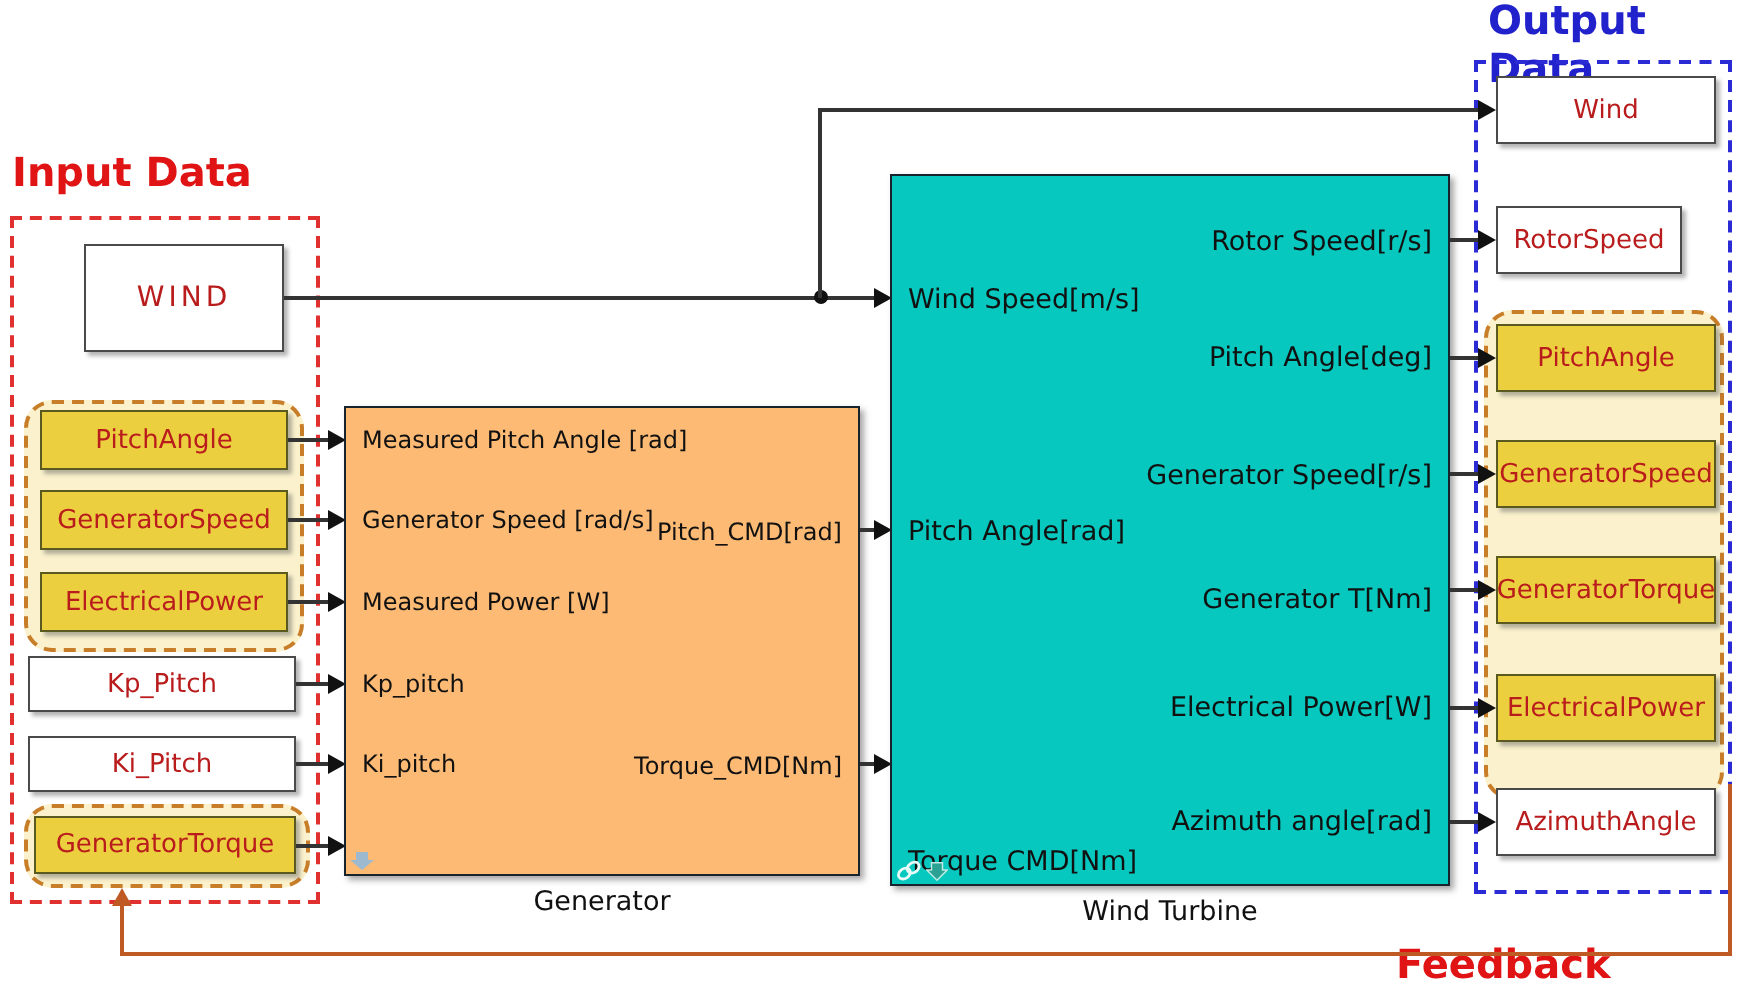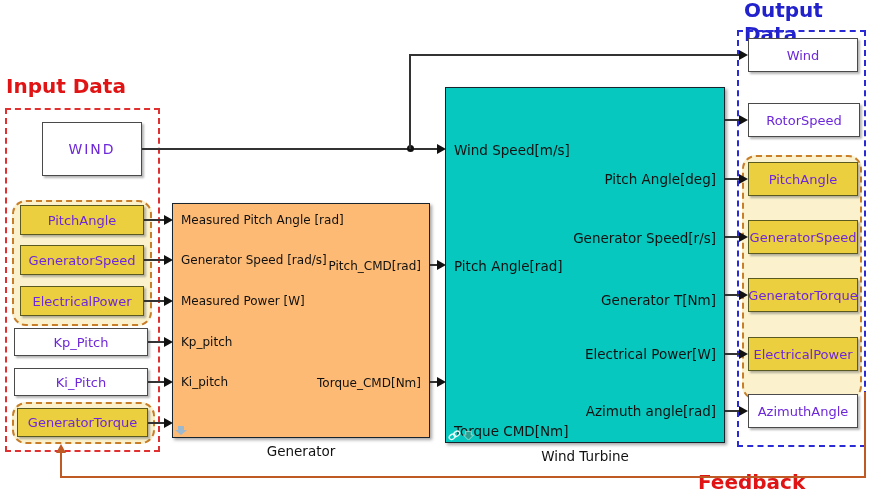"Wind" .blk { color: #6d28d9 -> #b91c1c }
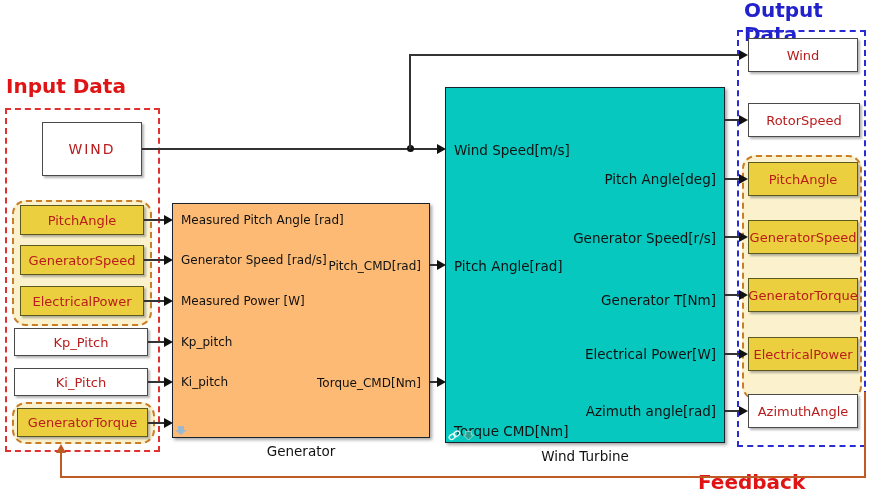"Rotor Speed[r/s]" span.portR { html: none -> <span>Rotor Speed[r/s]</span> }
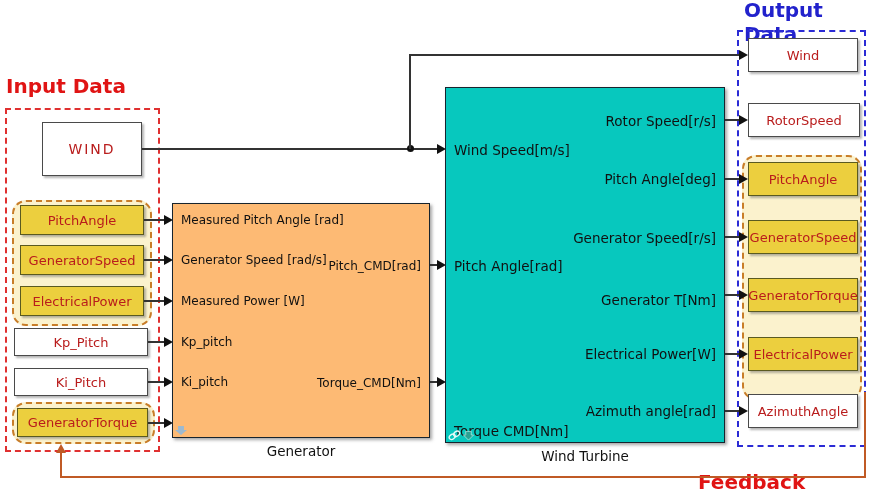"RotorSpeed" div.blk { width: 112px -> 93px }
